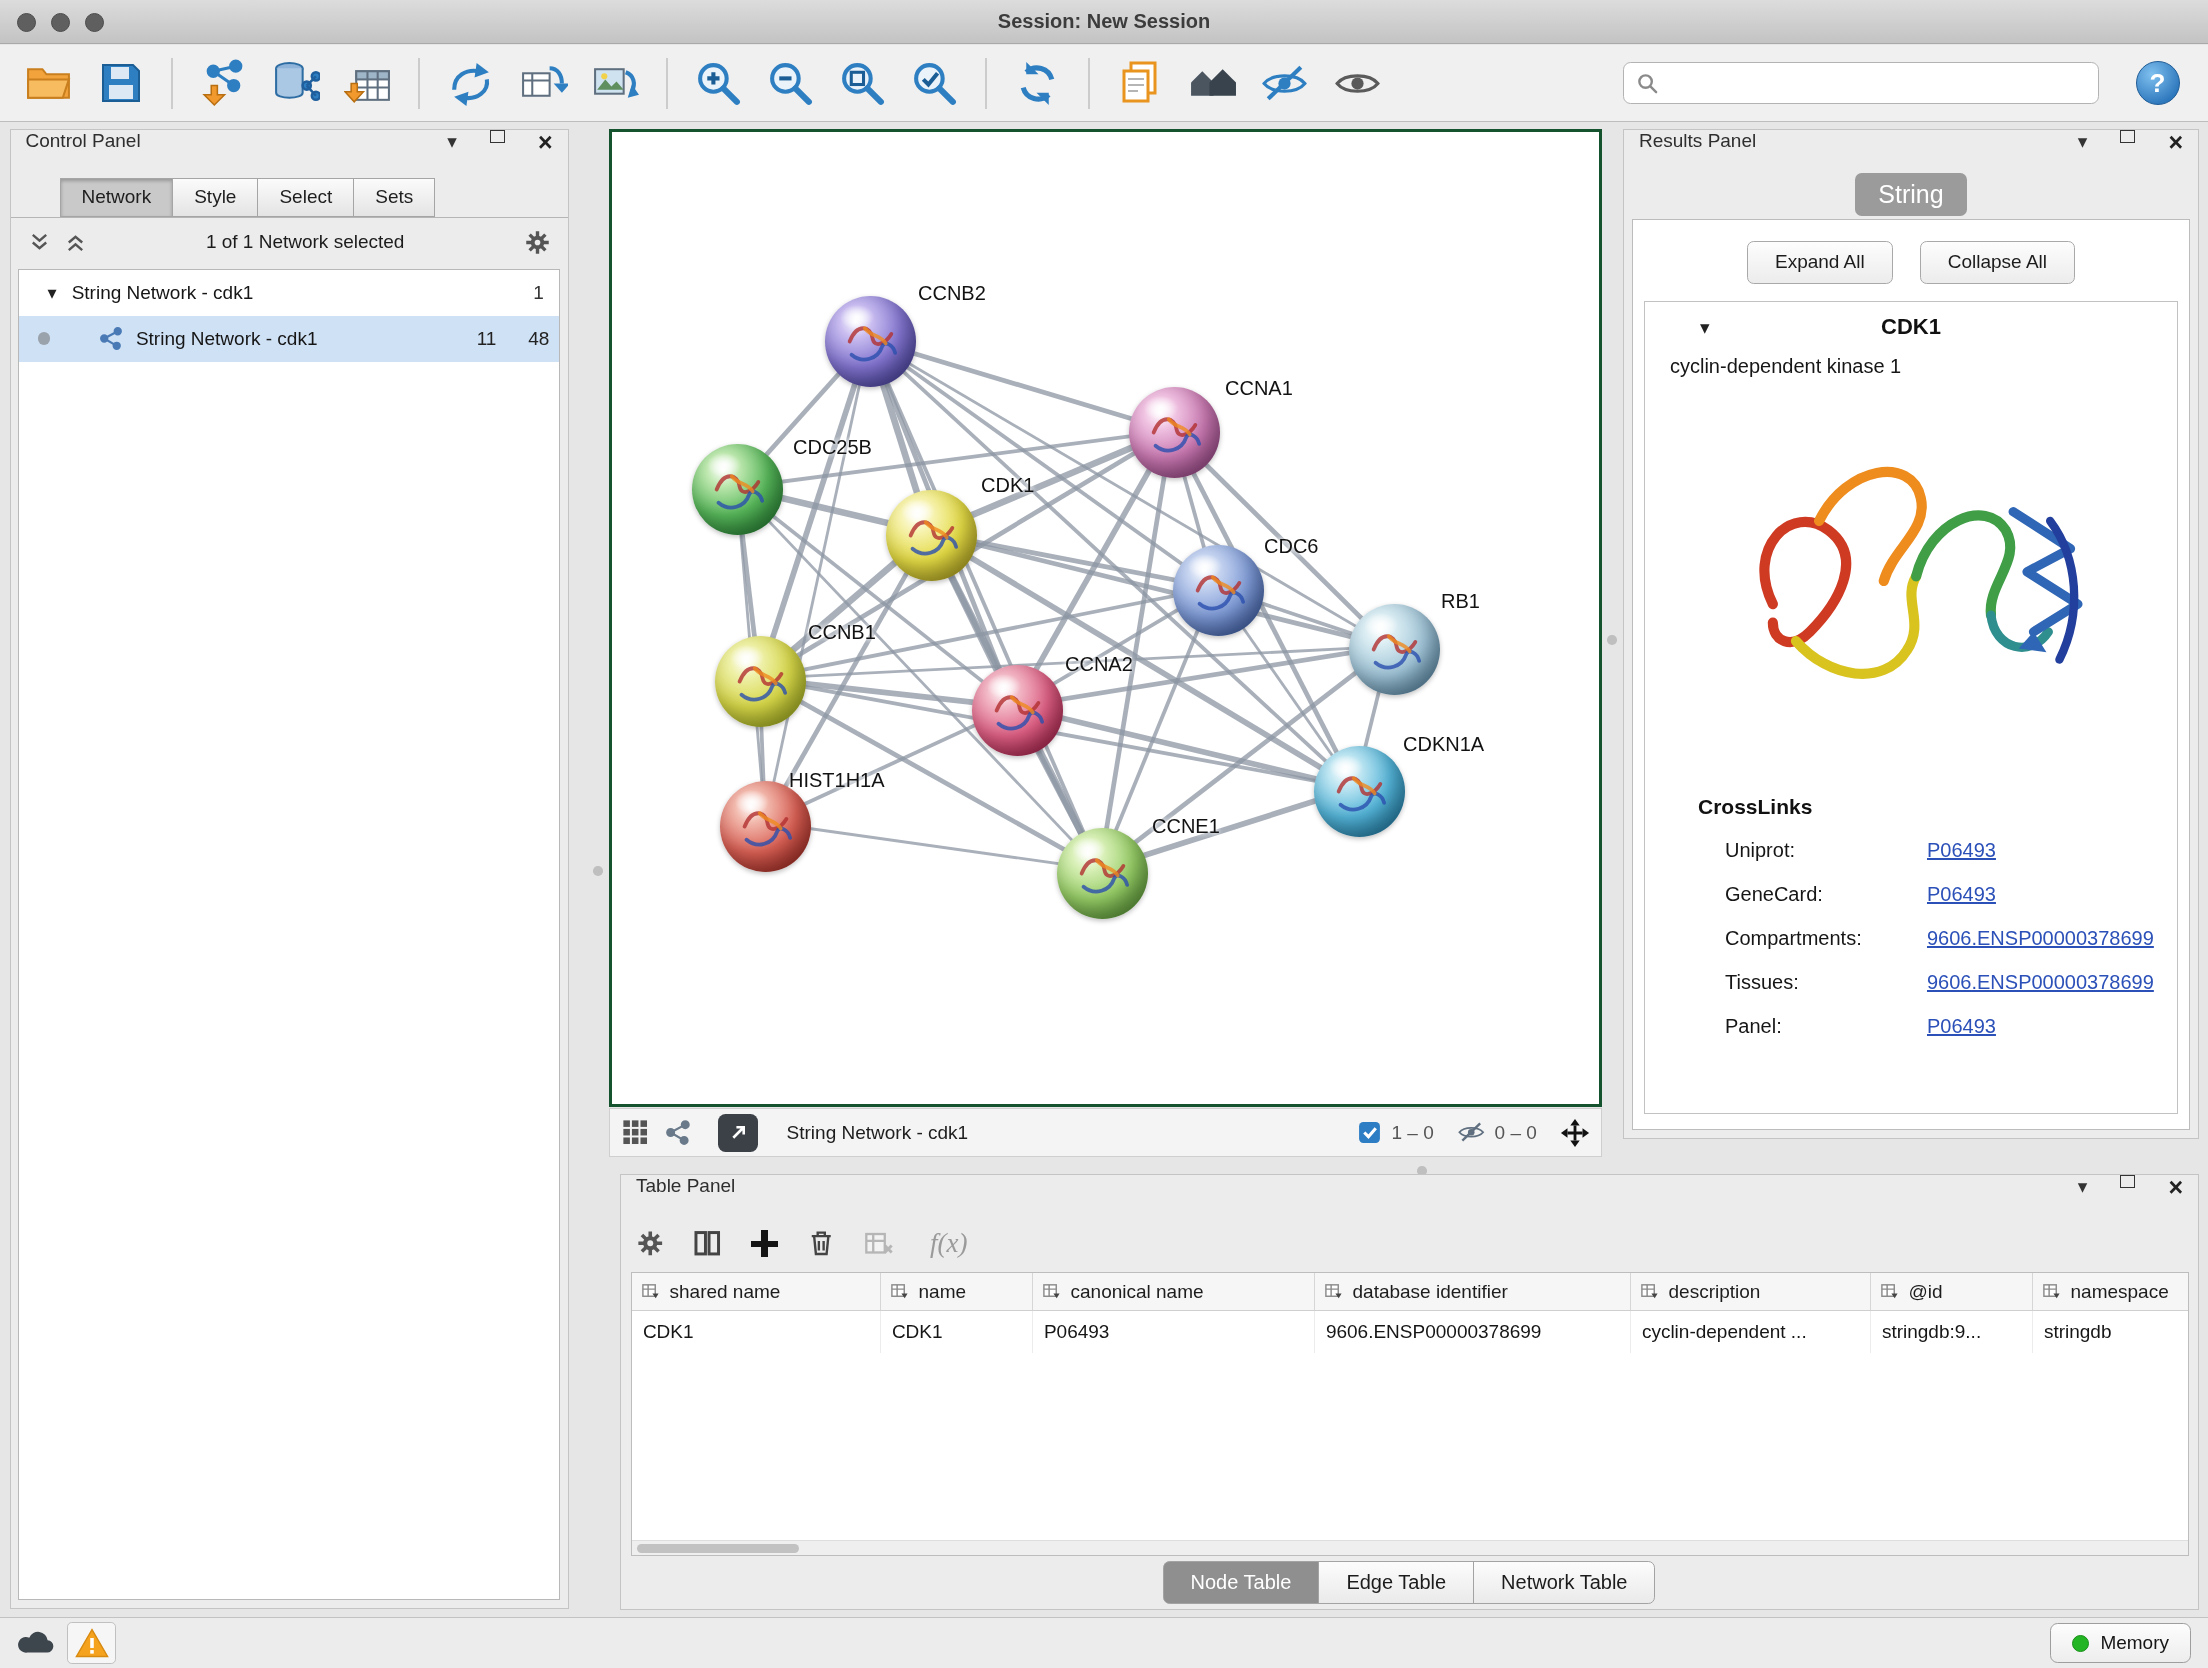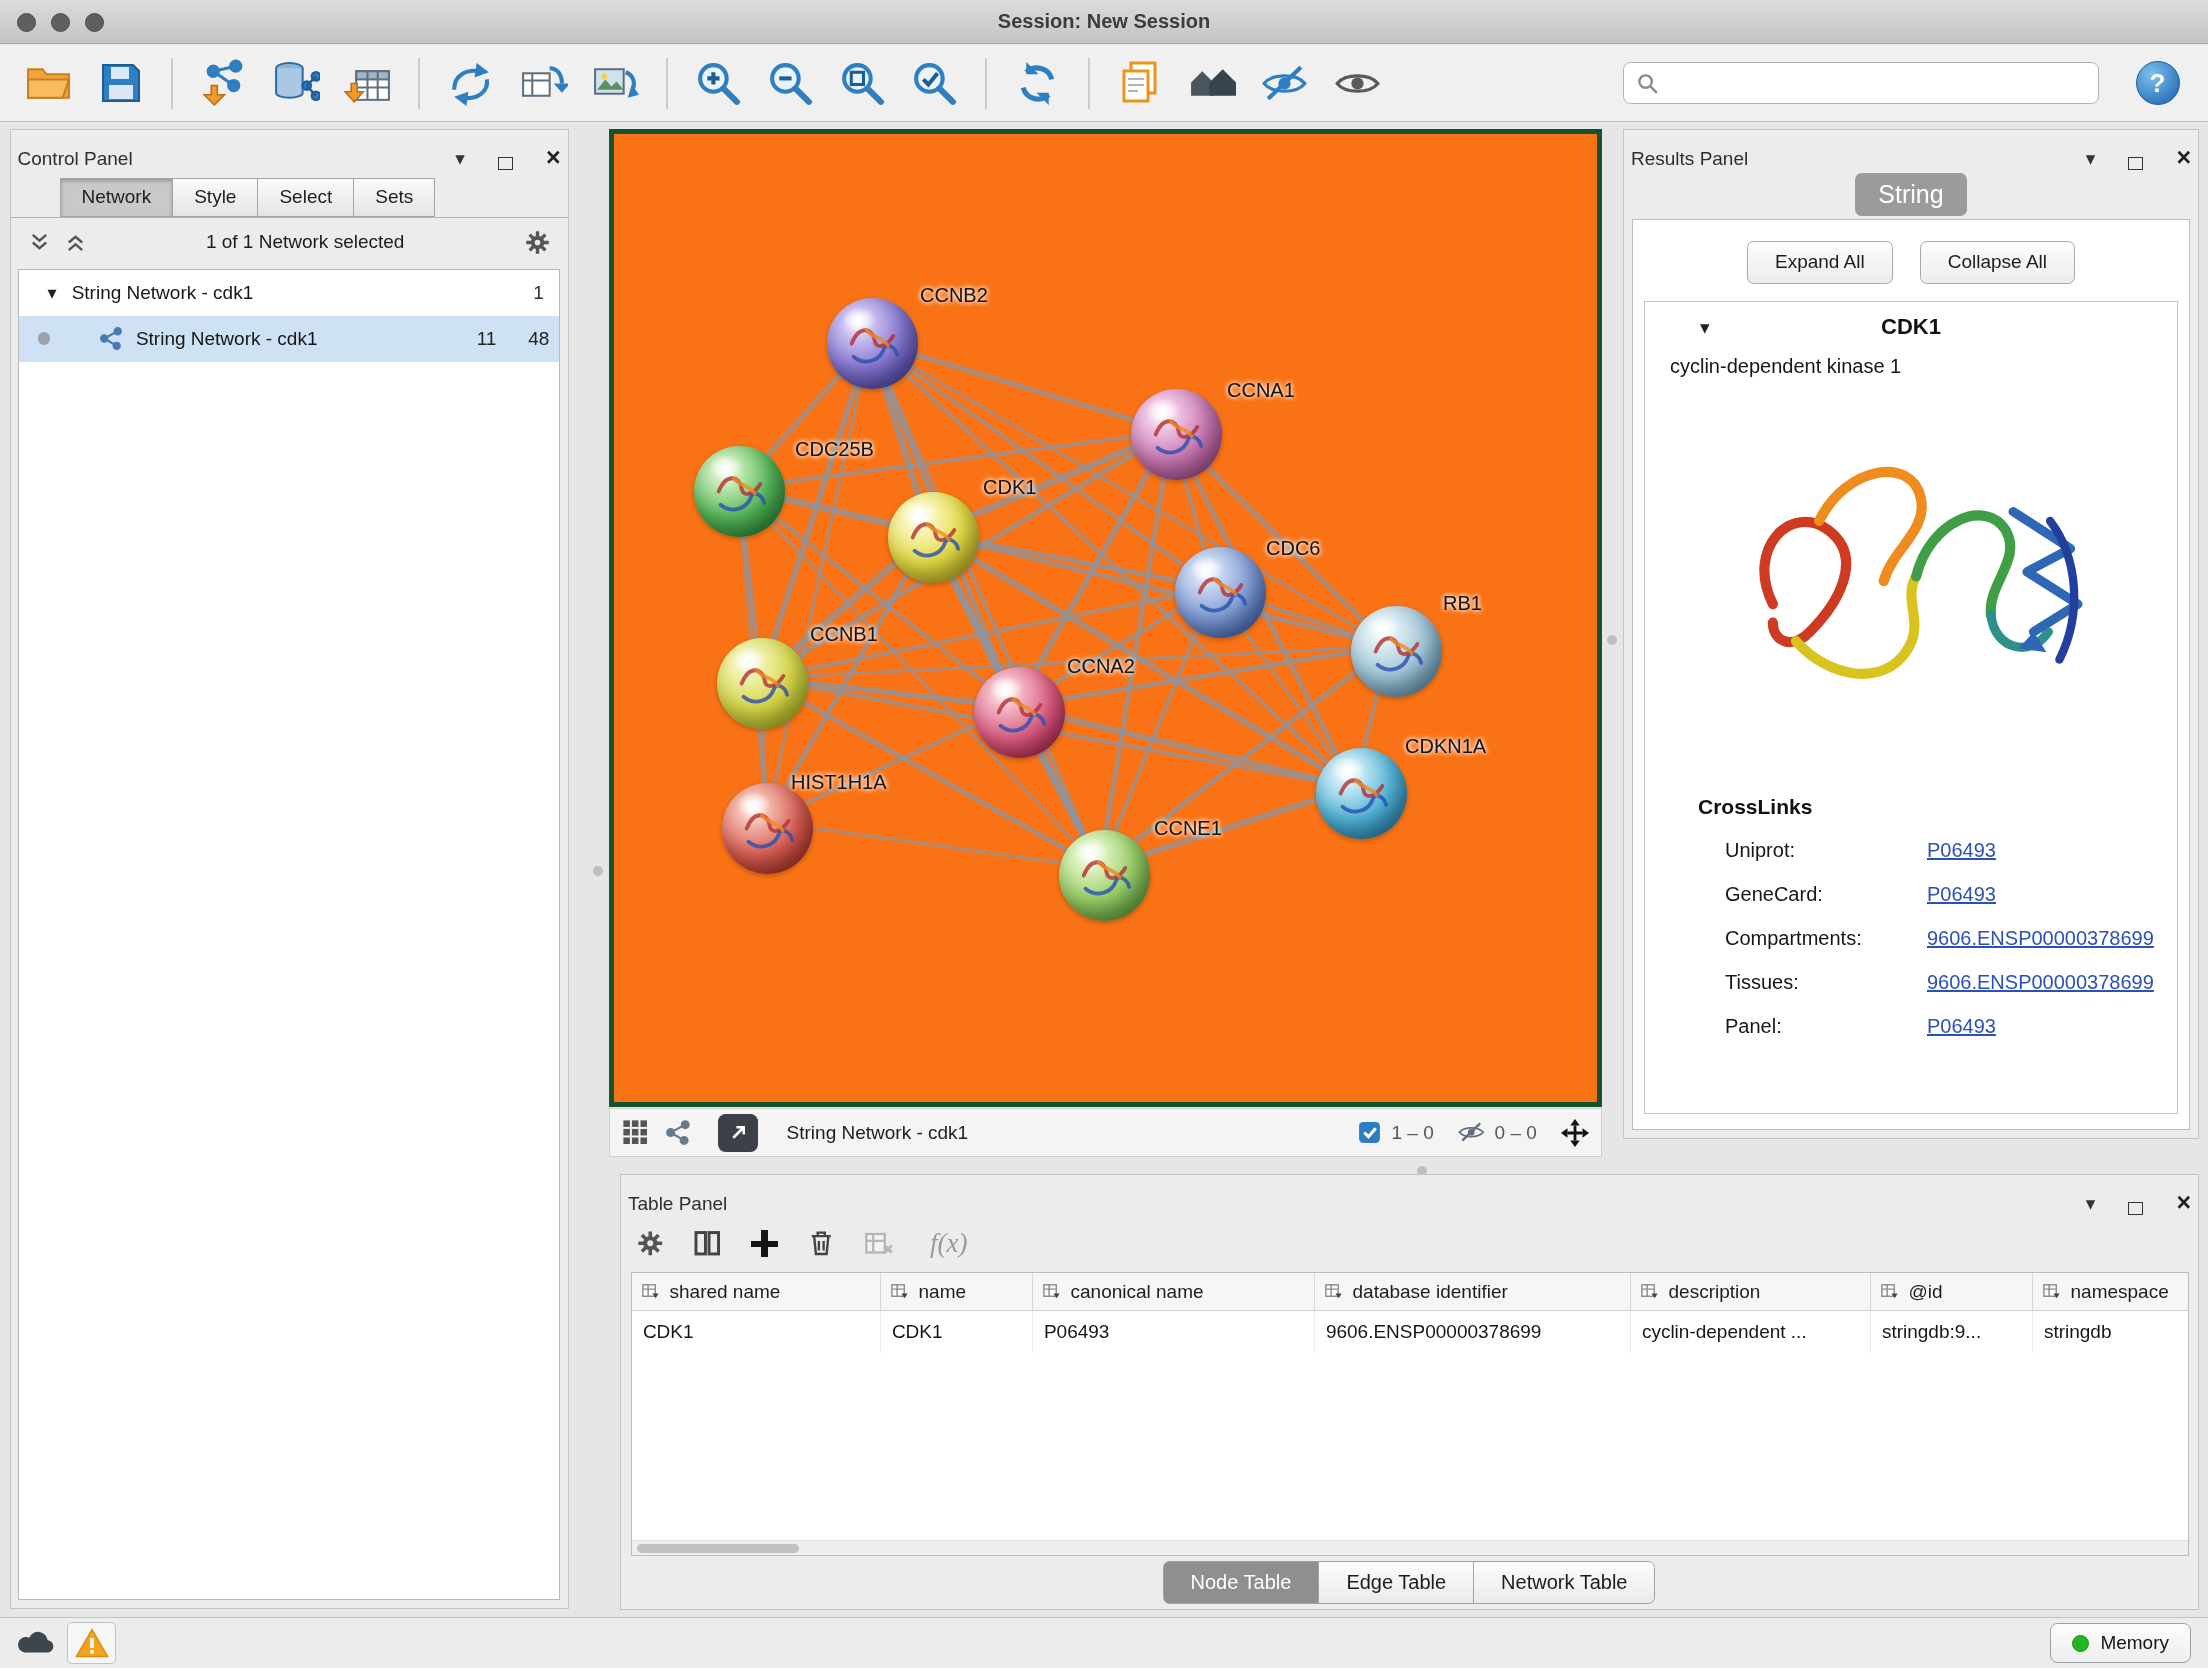"Control Panel" .panel-header { align-items: flex-end -> flex-start; padding: 0 7px -> 0 15px }
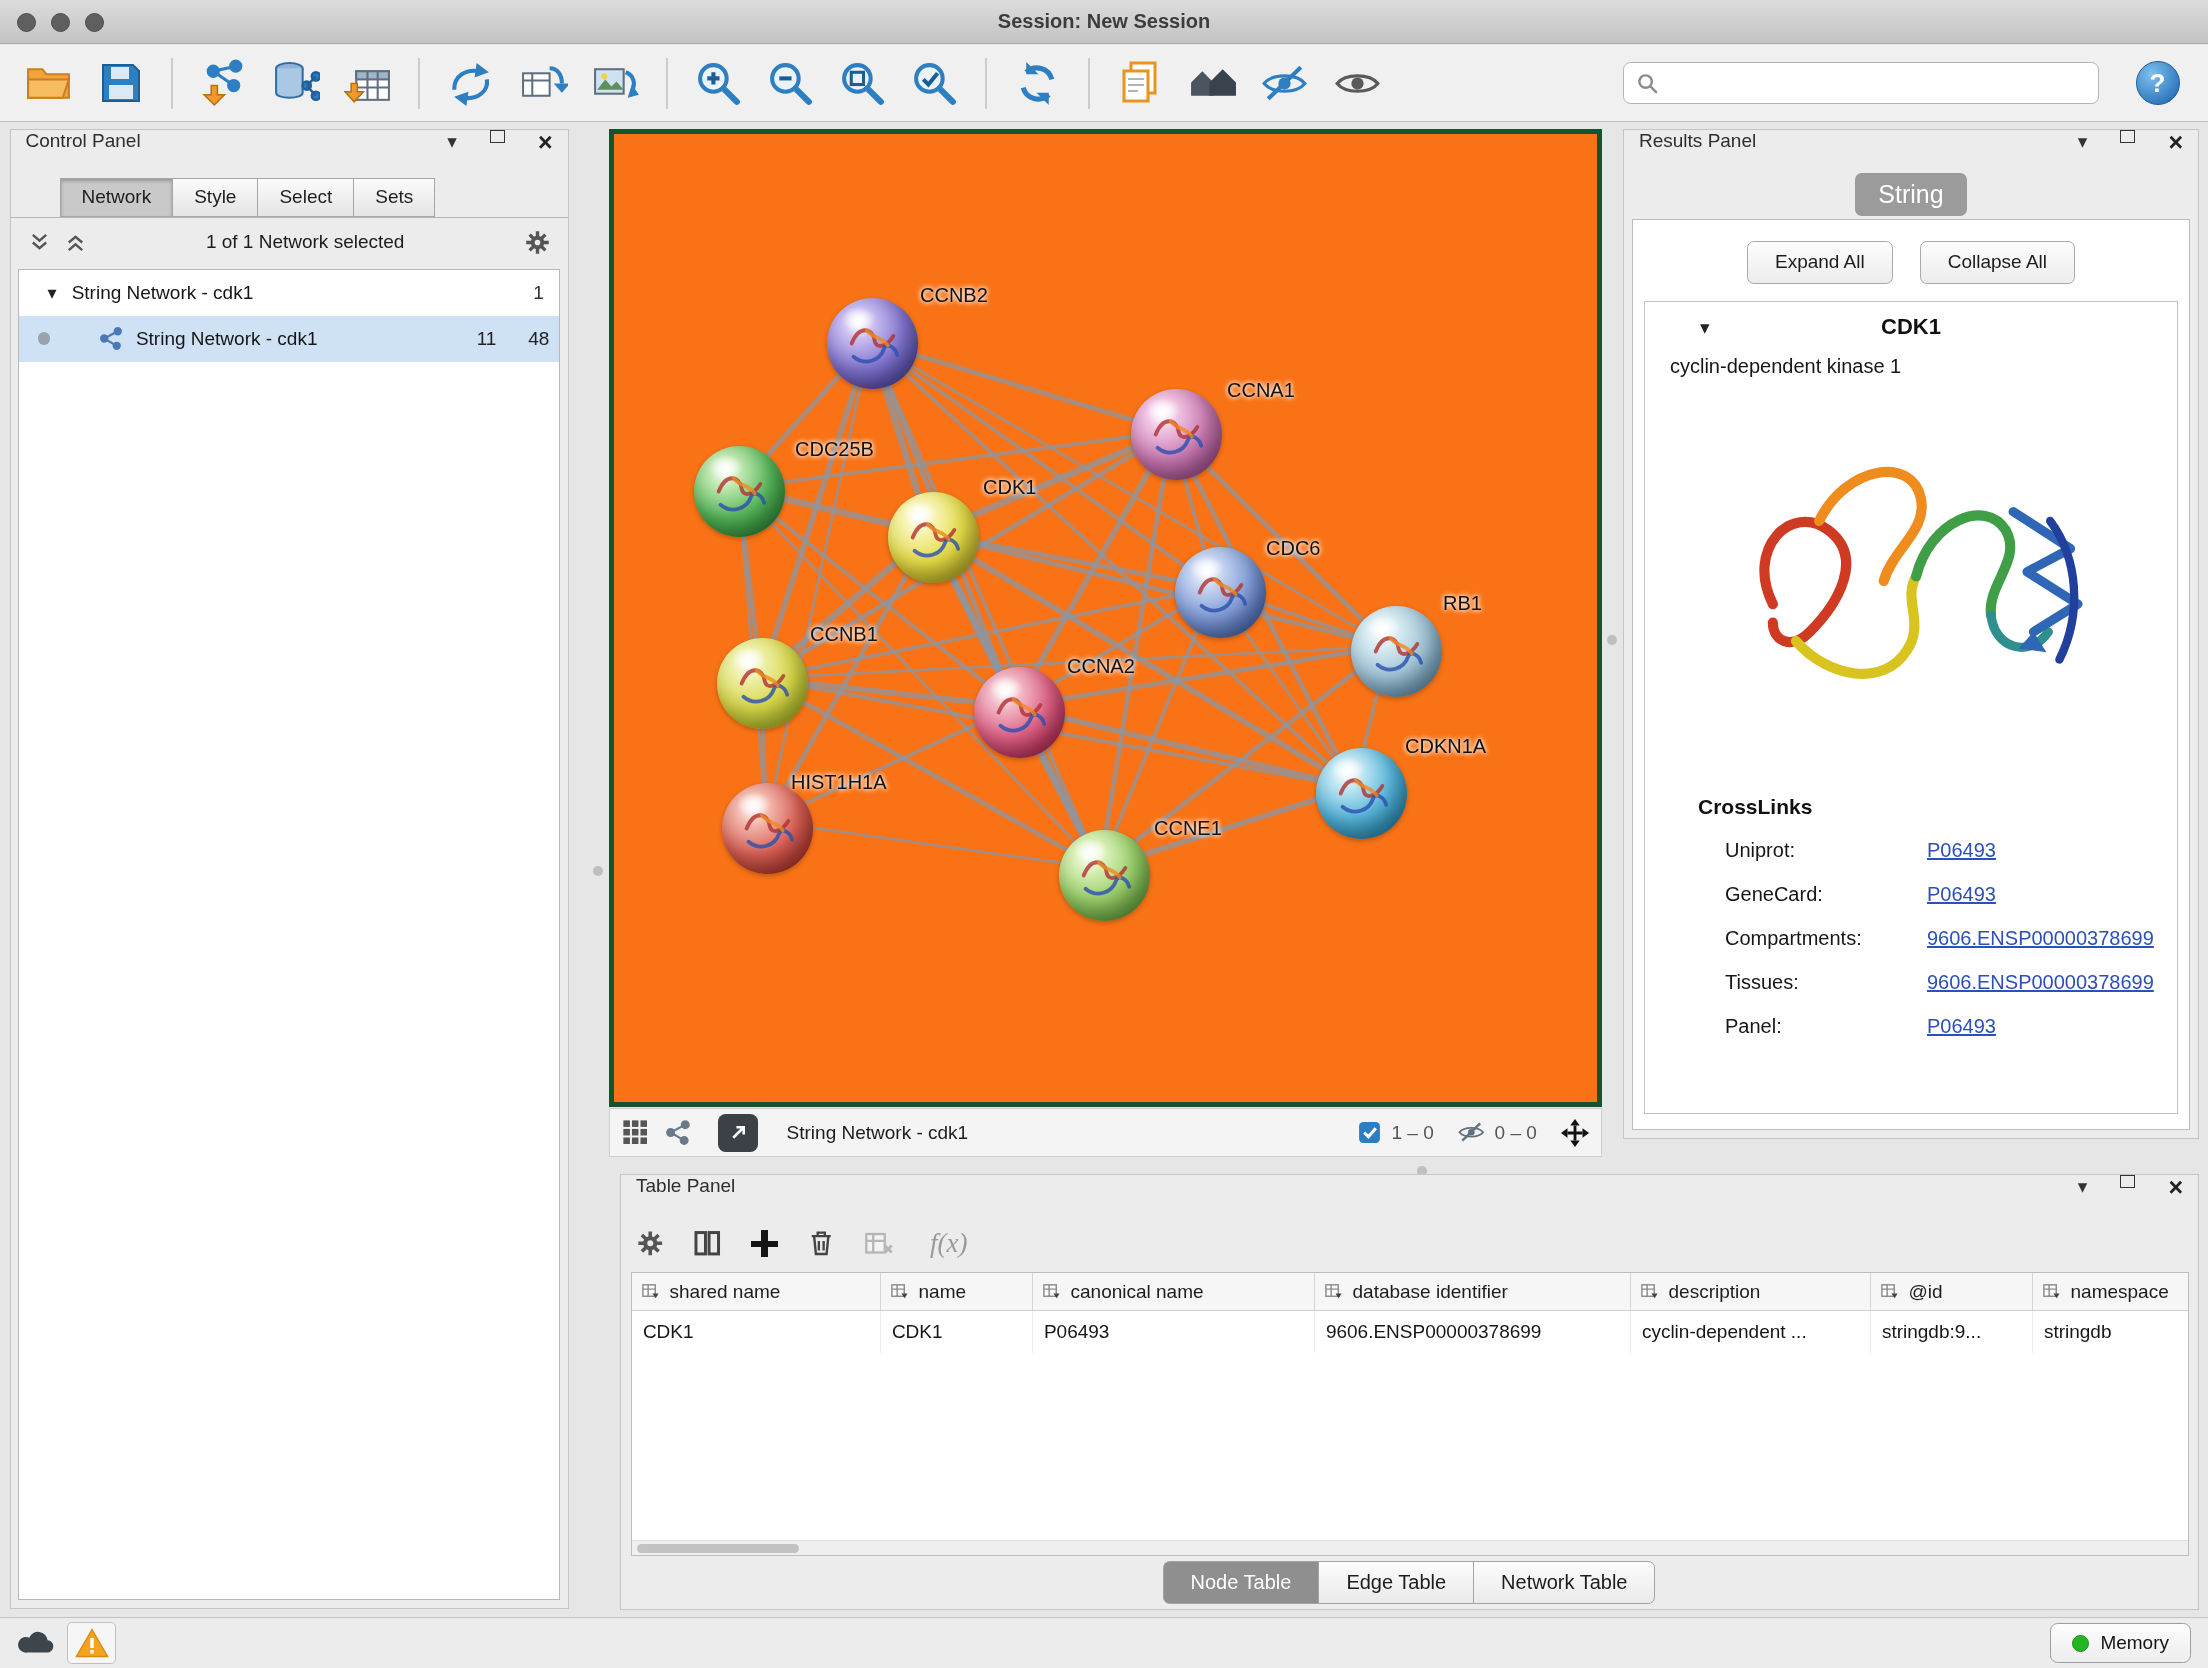"CCNB2" .net-canvas { background: #f97316 -> #ffffff; border: 5px solid #14532d -> 3px solid #14532d }
